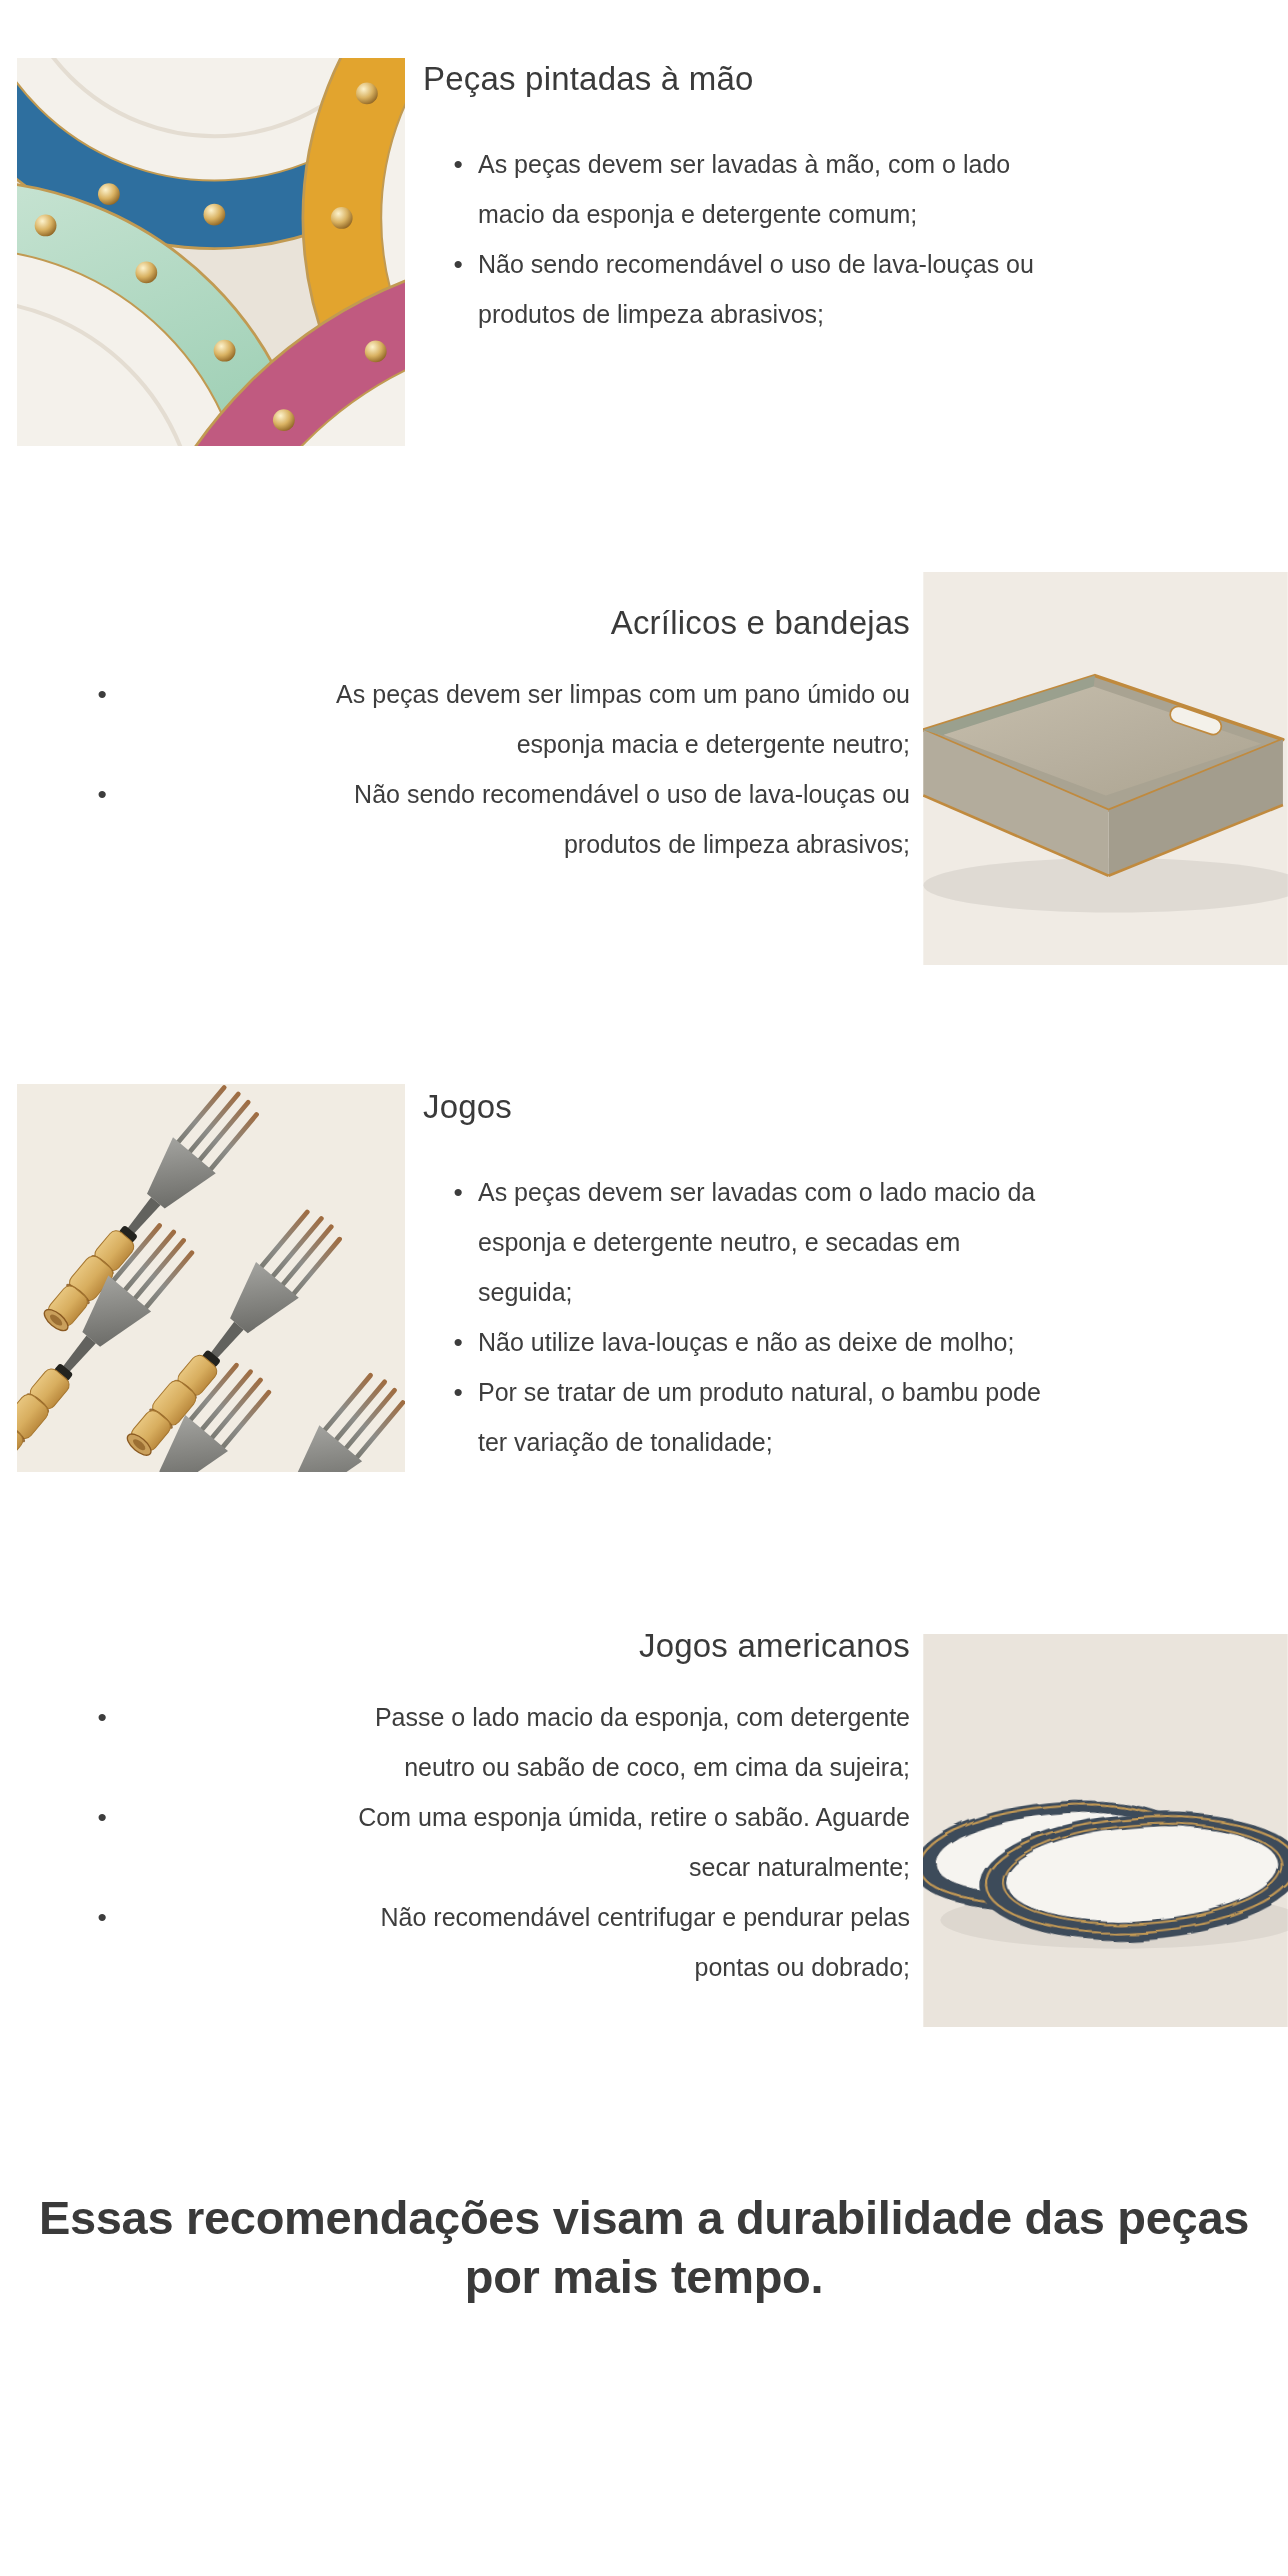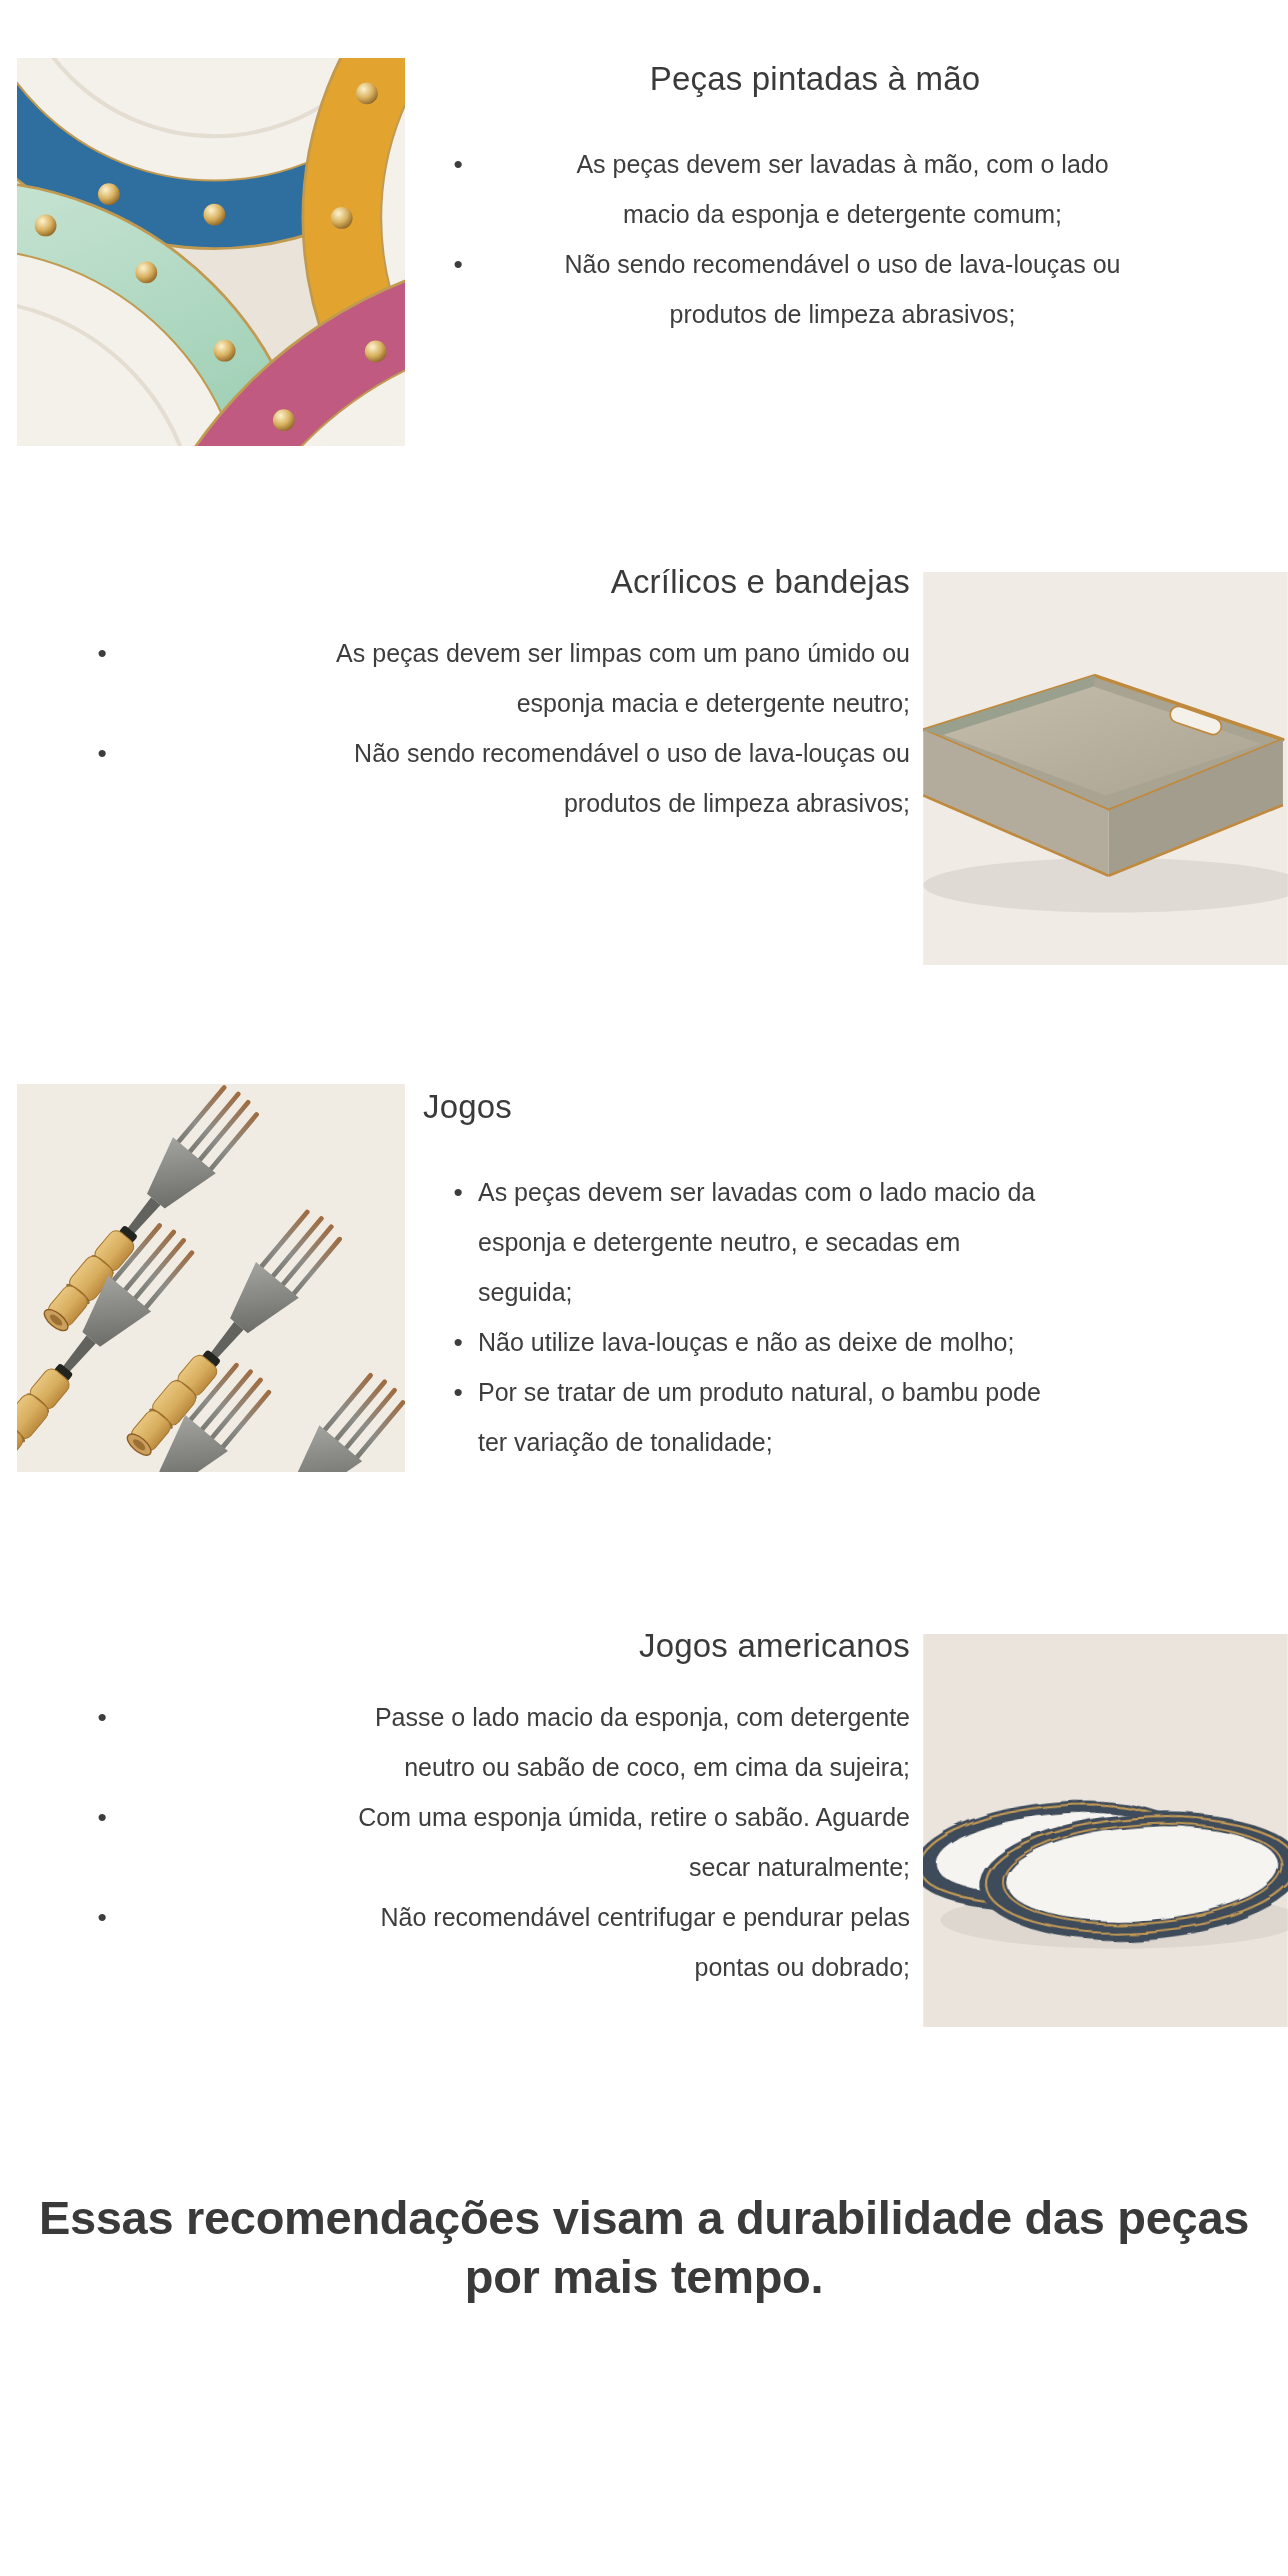"Peças pintadas à mão" #text1 { text-align: center -> left }
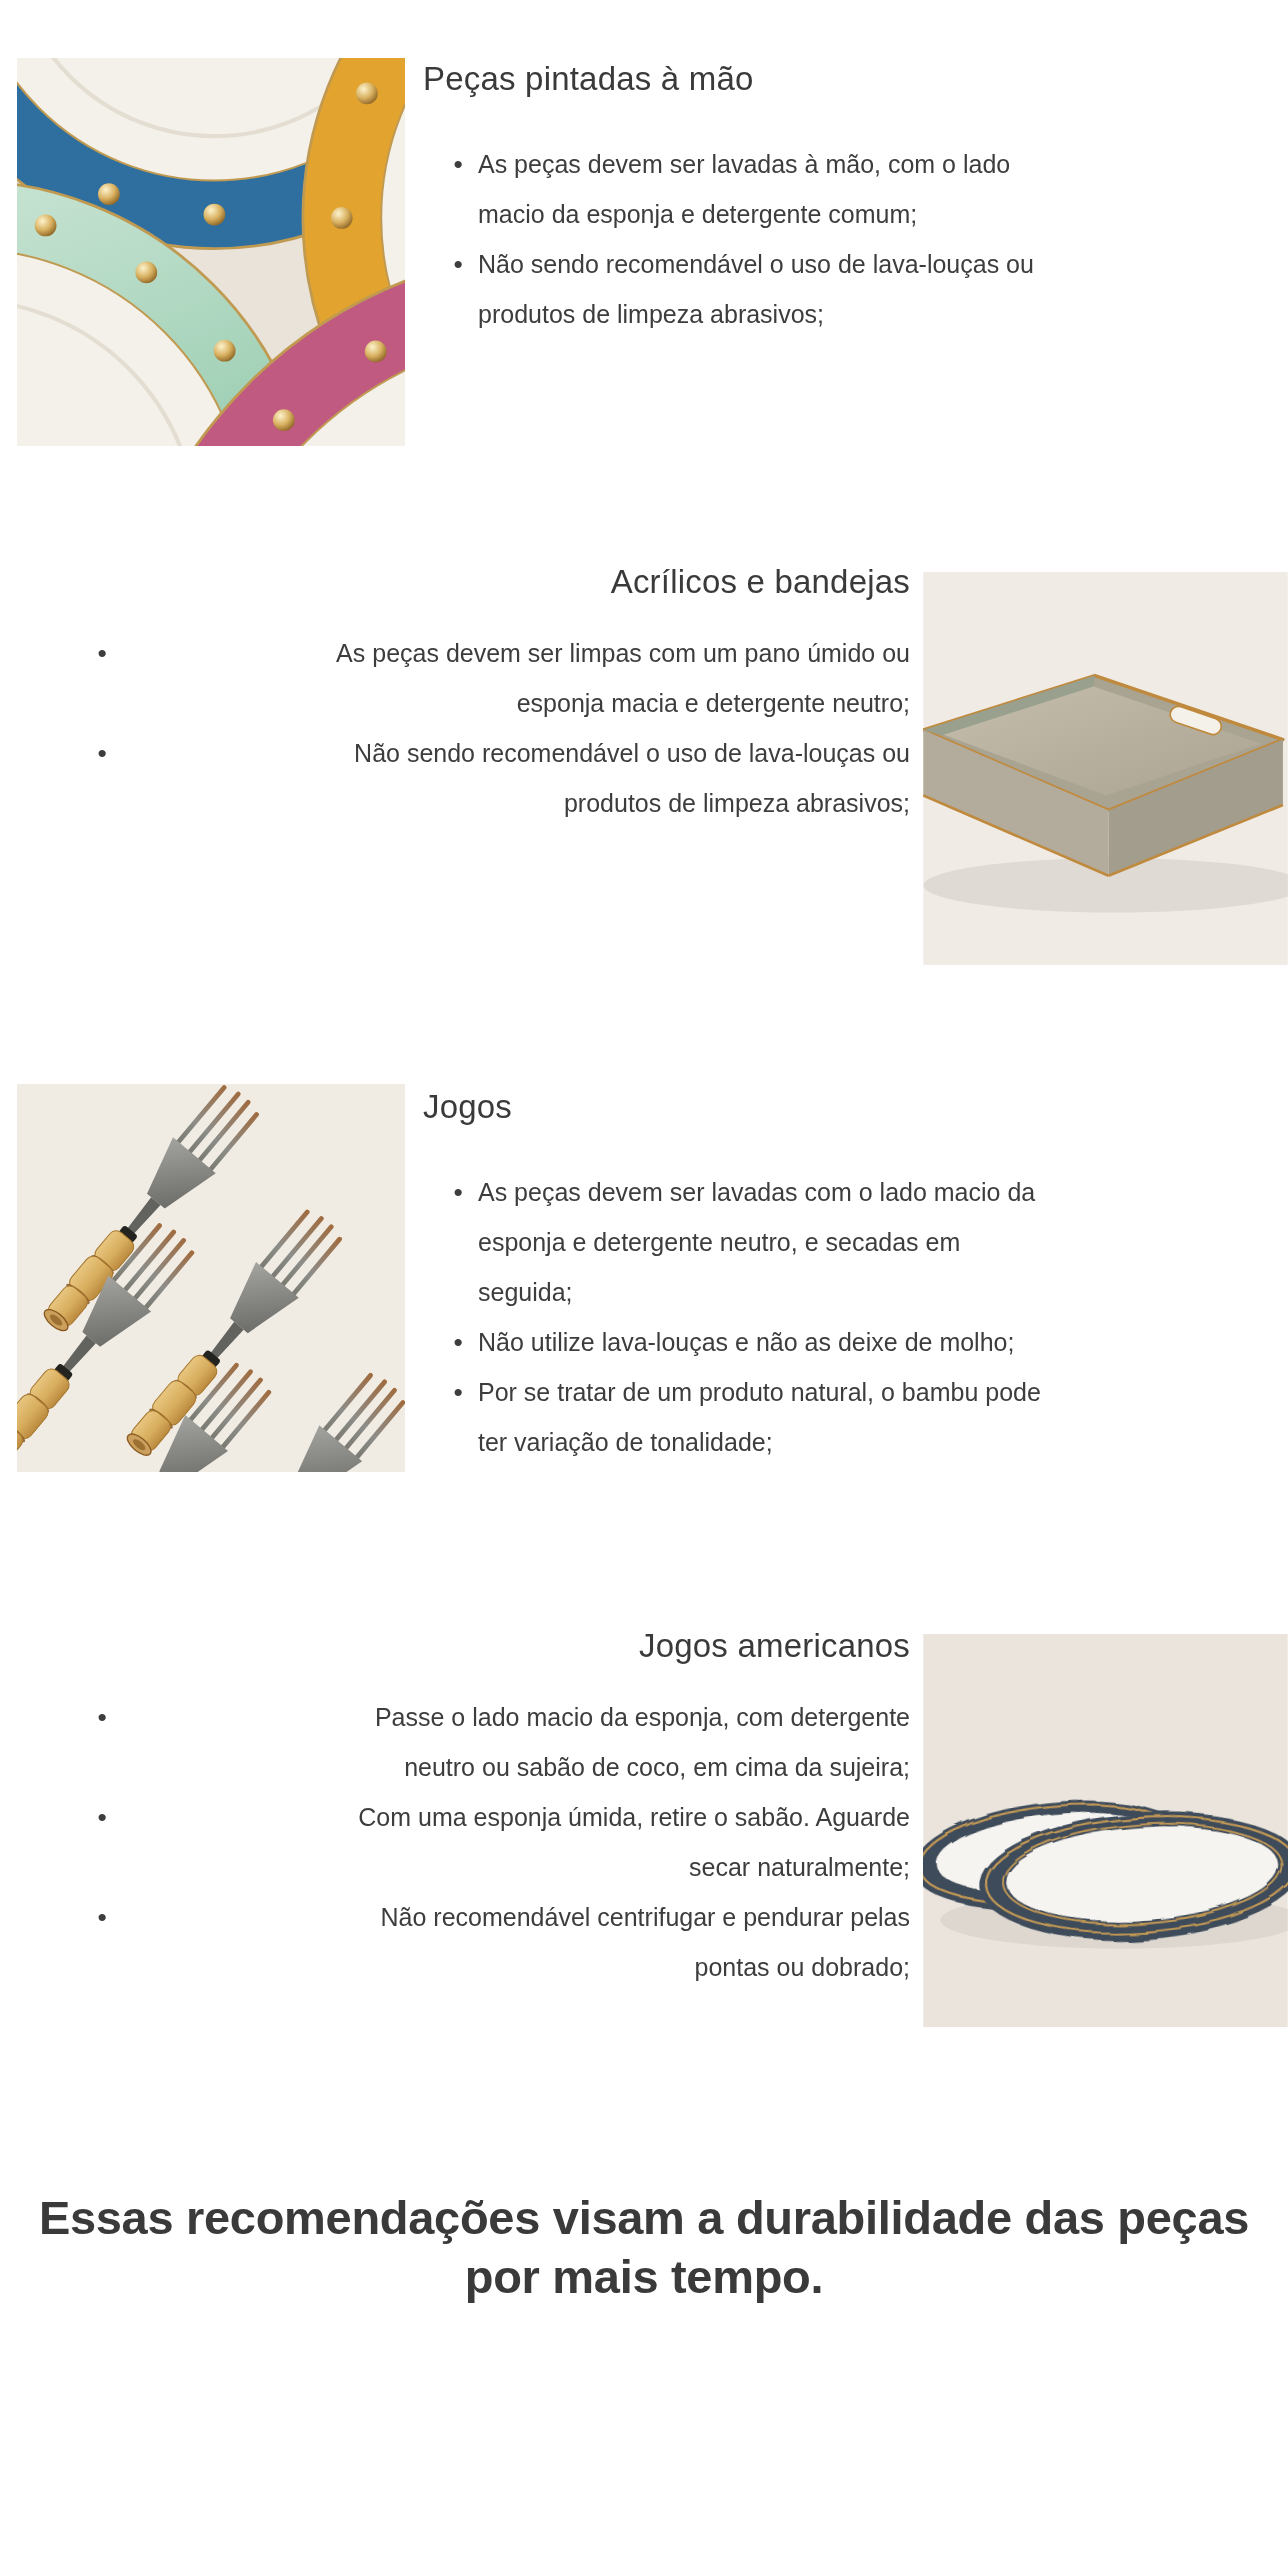"Acrílicos e bandejas" #text2 { top: 563px -> 604px }
